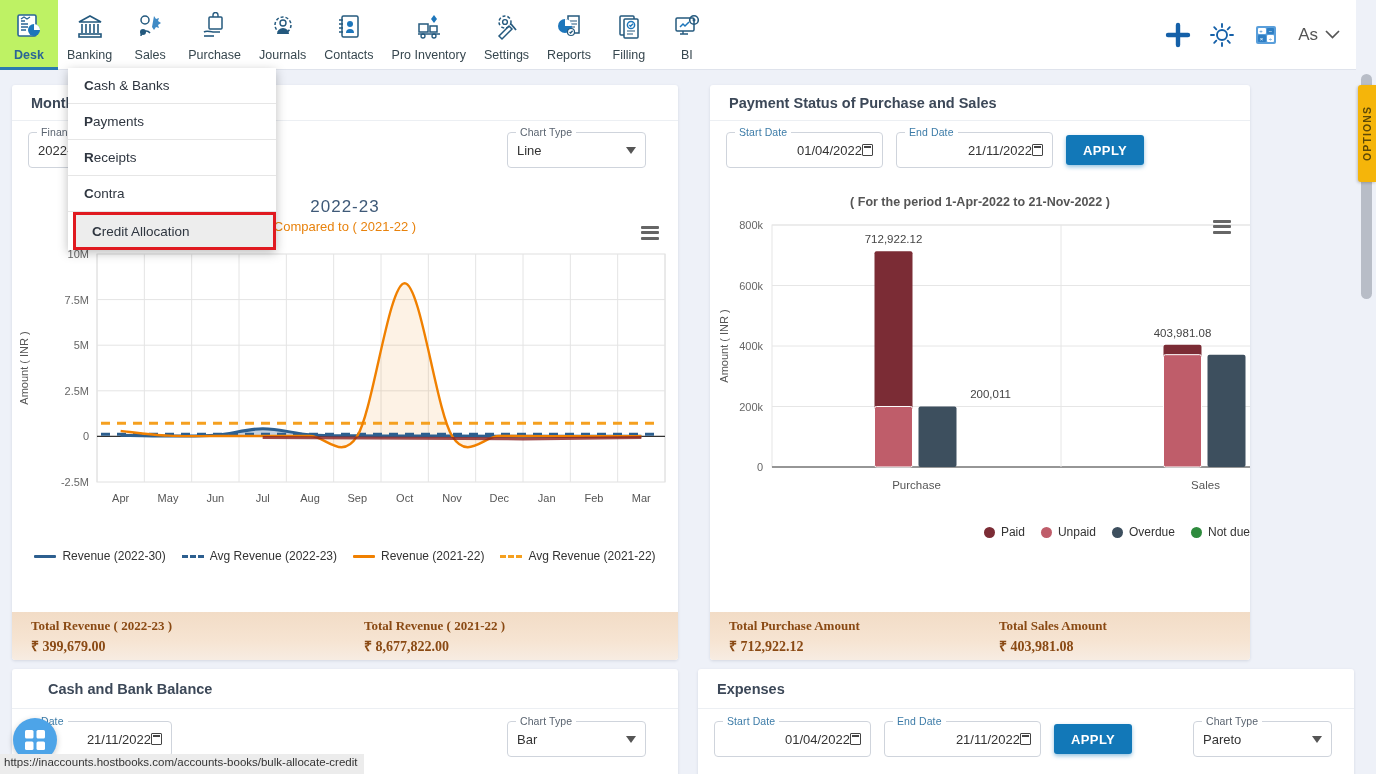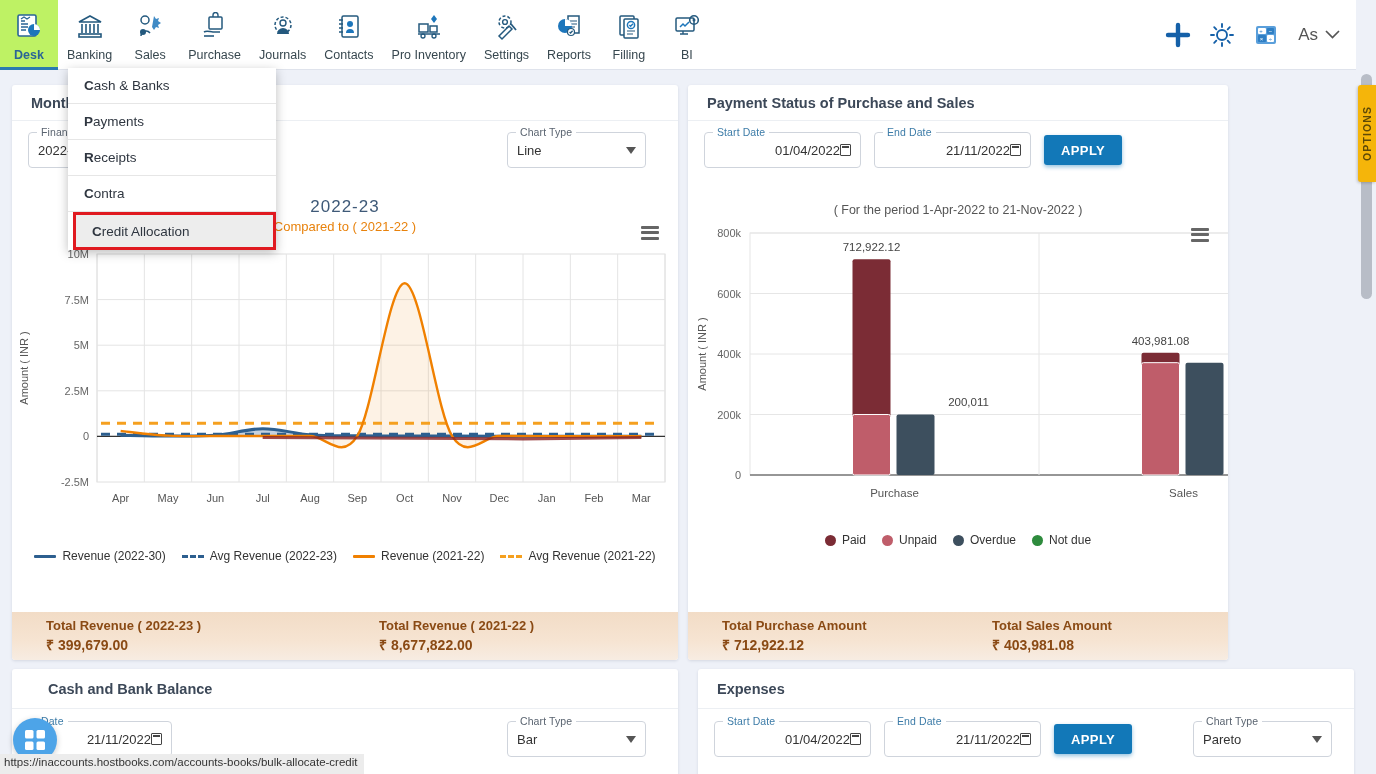"Payment Status of Purchase and" div.panel { left: 688px -> 710px }
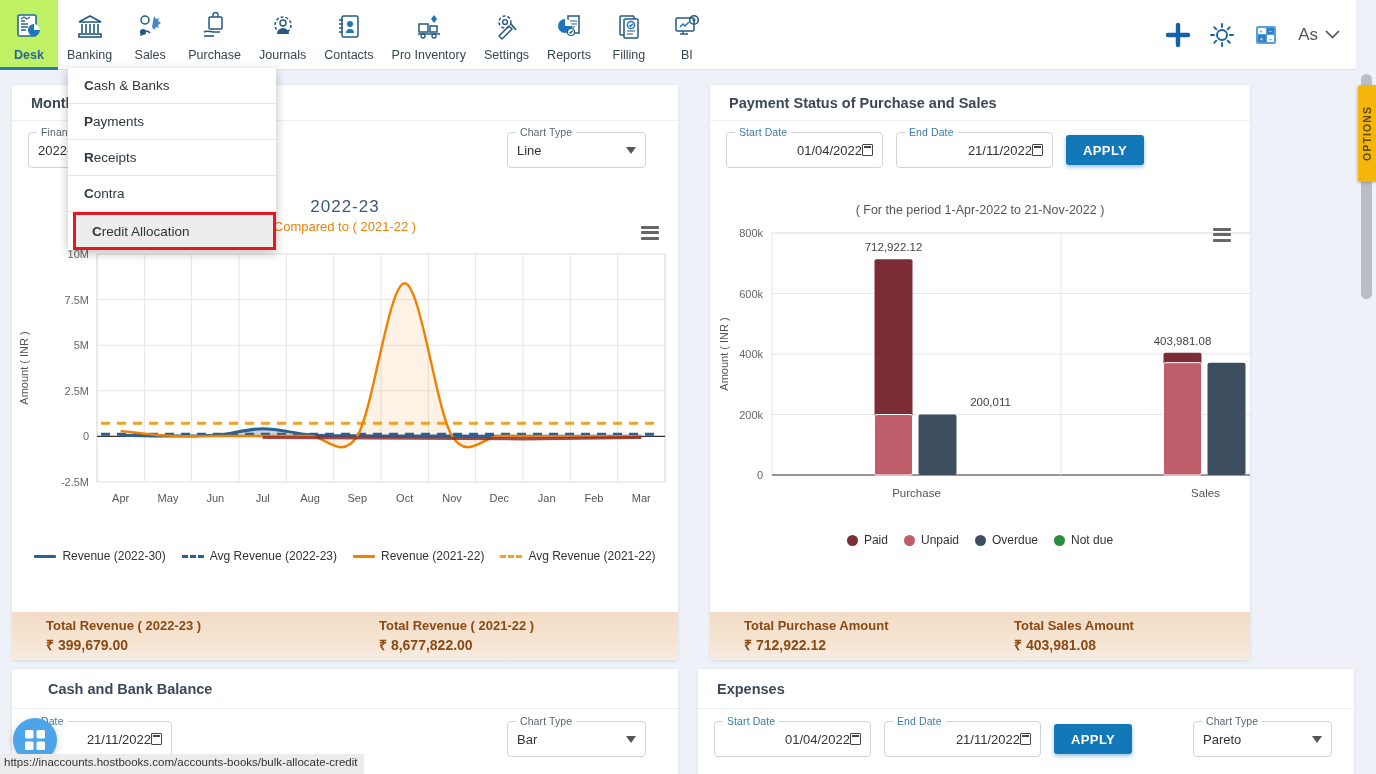"( For the period 1-Apr-2022" div.cperiod { font-weight: none -> bold; margin-top: 24px -> 16px }
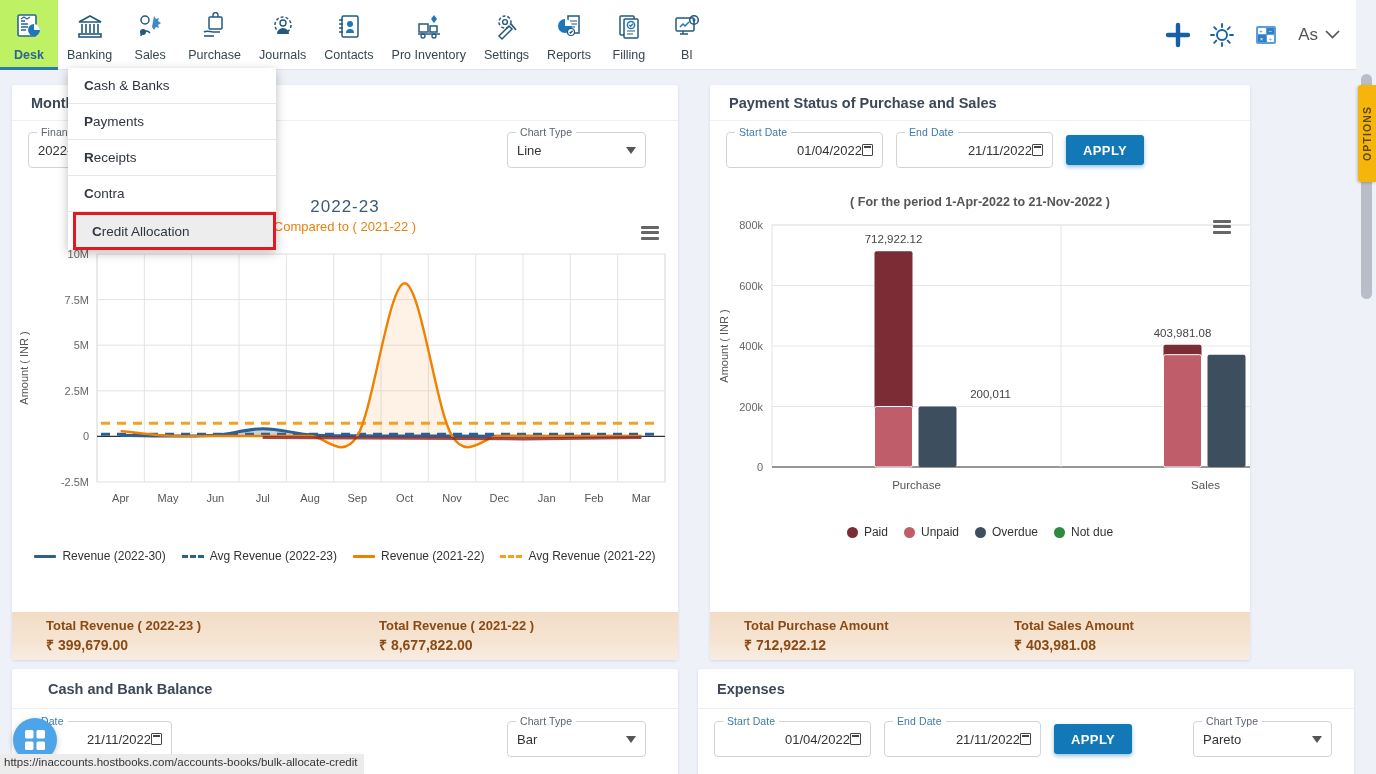"Paid" div.legend { justify-content: none -> flex-end }
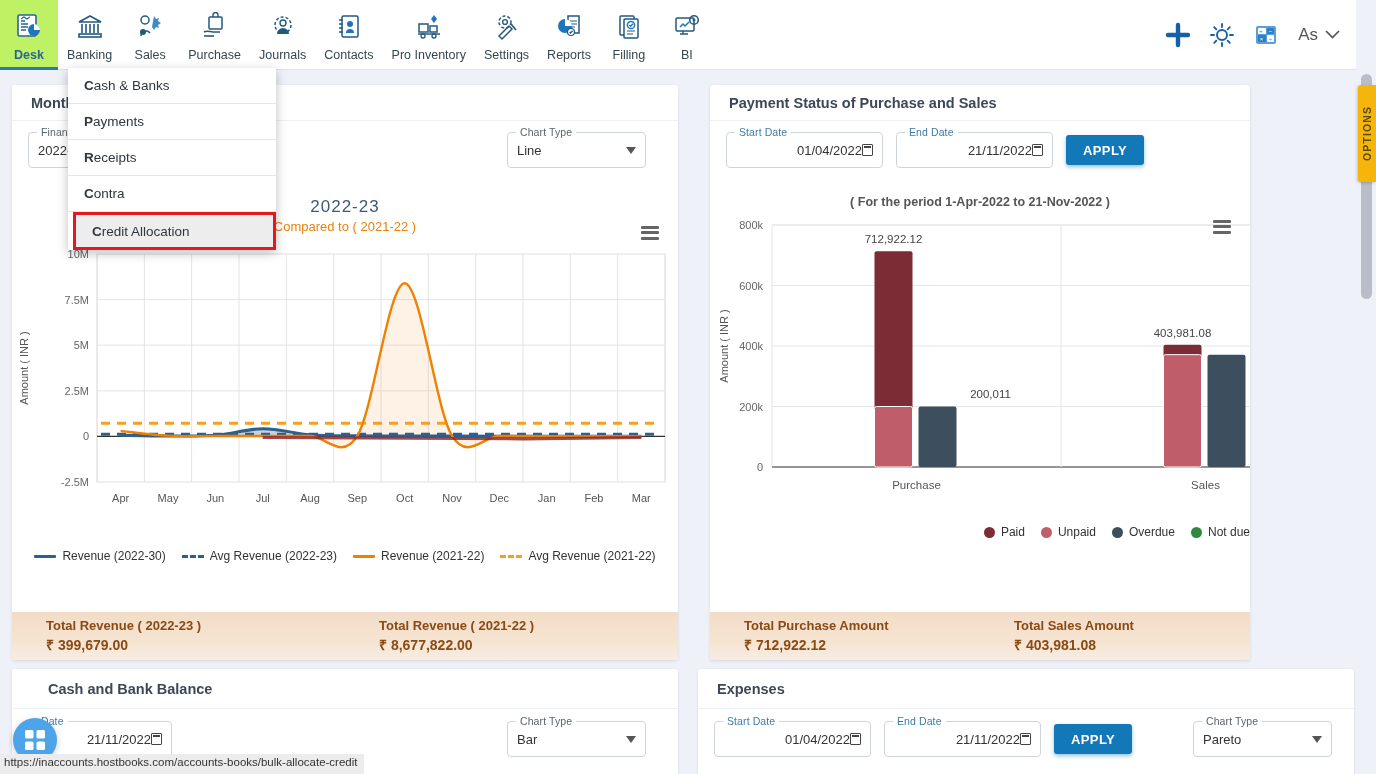"Total Revenue ( 2022-23 )" .totcell { font-family: Liberation Sans, sans-serif -> Liberation Serif, serif; padding-left: 34px -> 19px }
